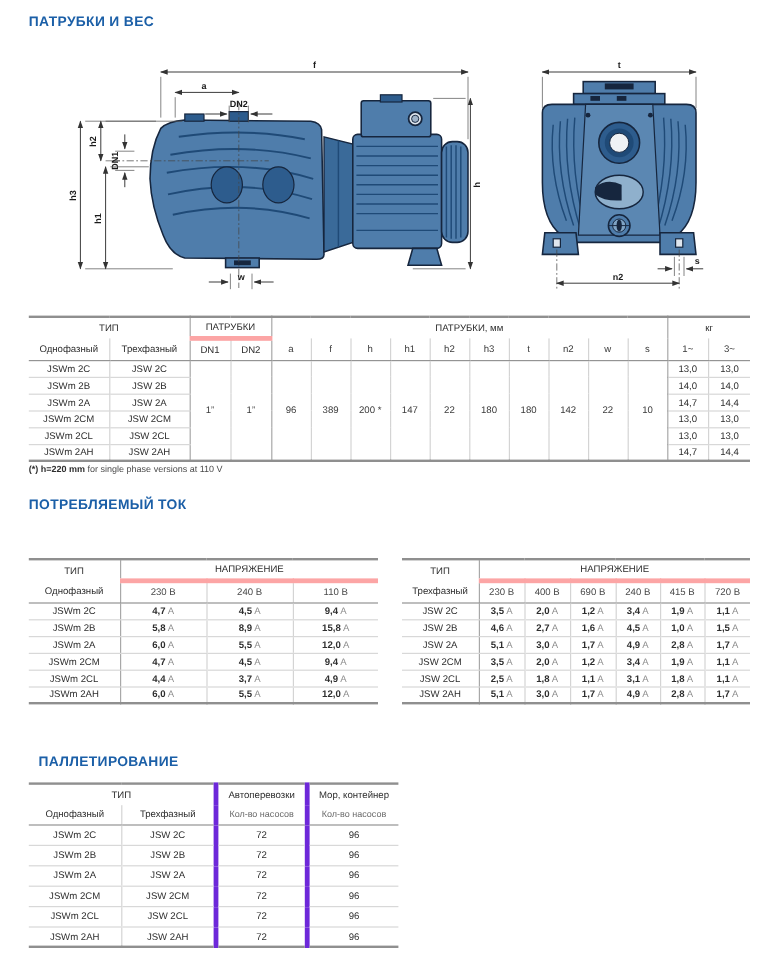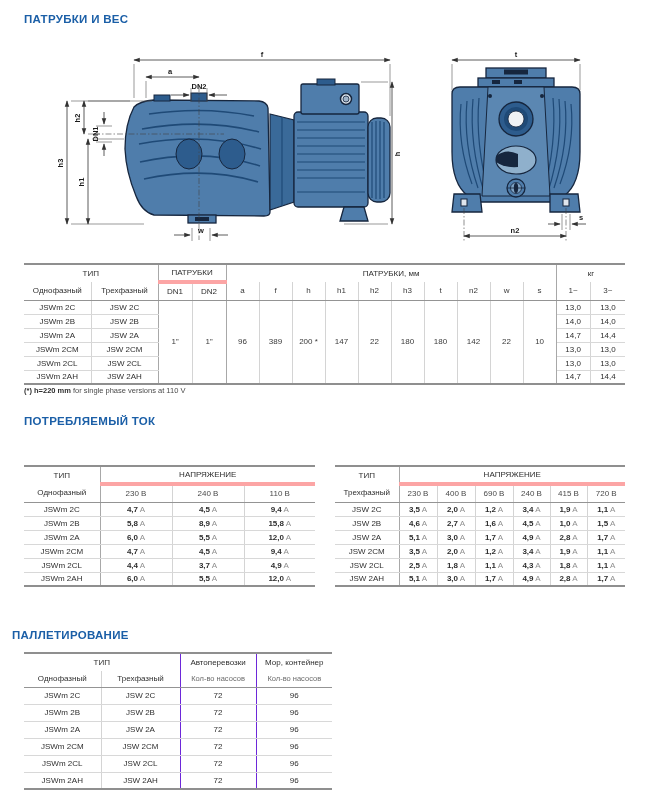"4,3" b { text: 4,3 -> 3,1 }
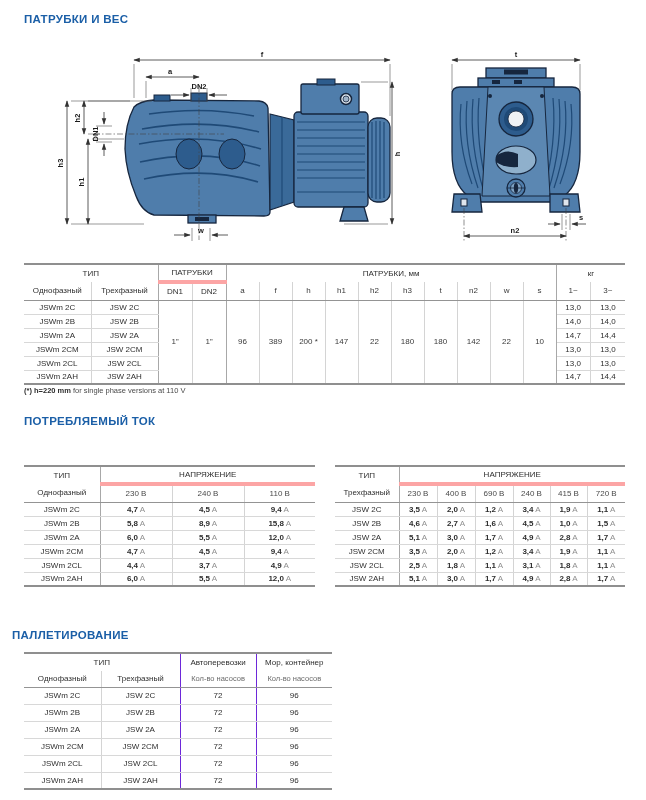"ПАЛЛЕТИРОВАНИЕ" h2.sec-title { left: 12px -> 32px }
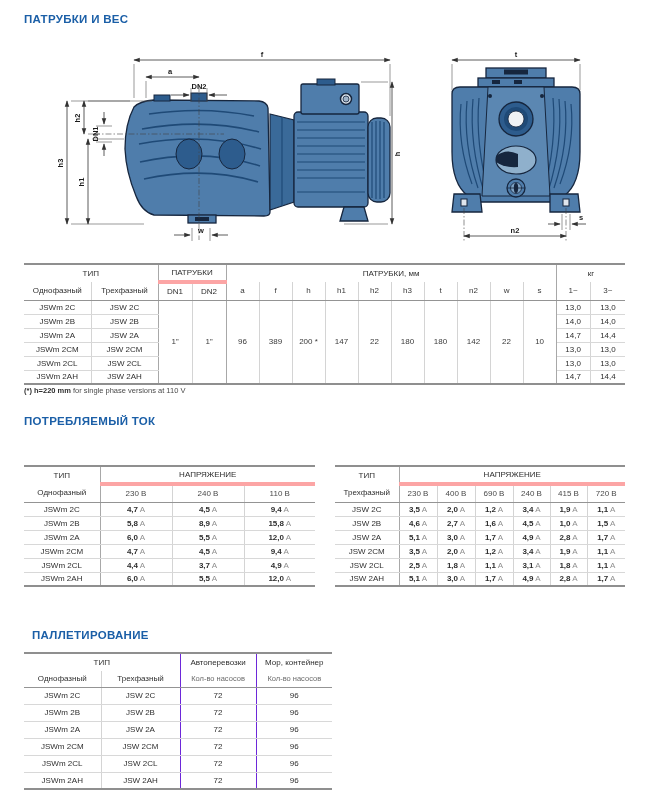"Автоперевозки" .grpL { border-left: 1px solid #6d28d9 -> 4px solid #6d28d9 }
